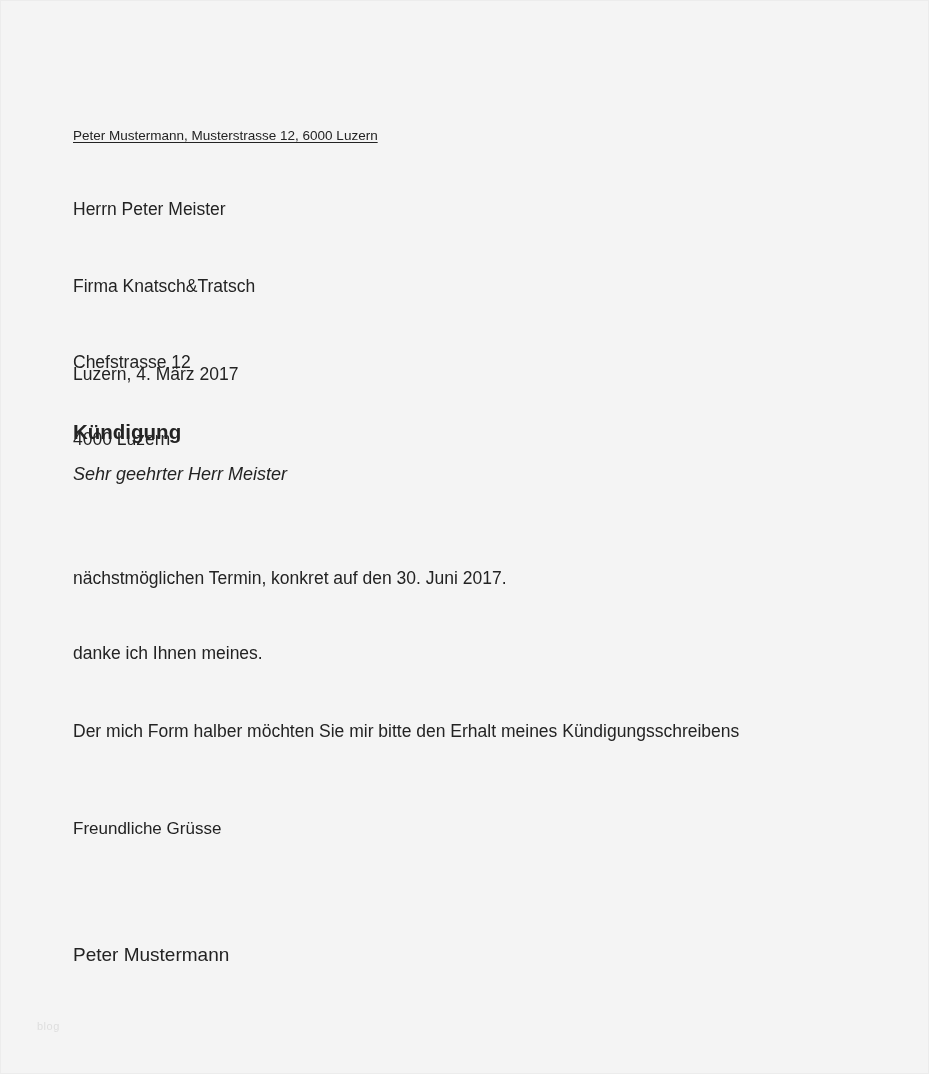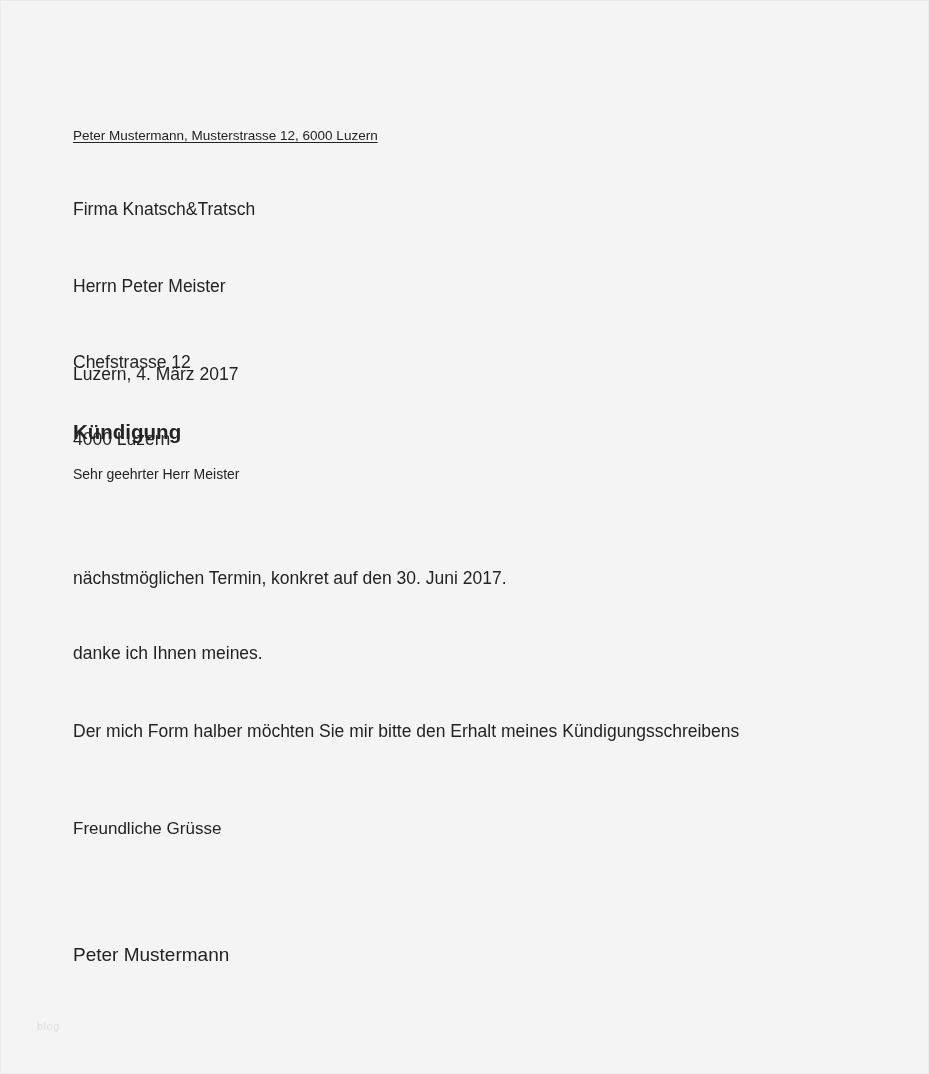"Firma Knatsch&Tratsch" div { order: before "Herrn Peter Meister" -> after "Herrn Peter Meister" }
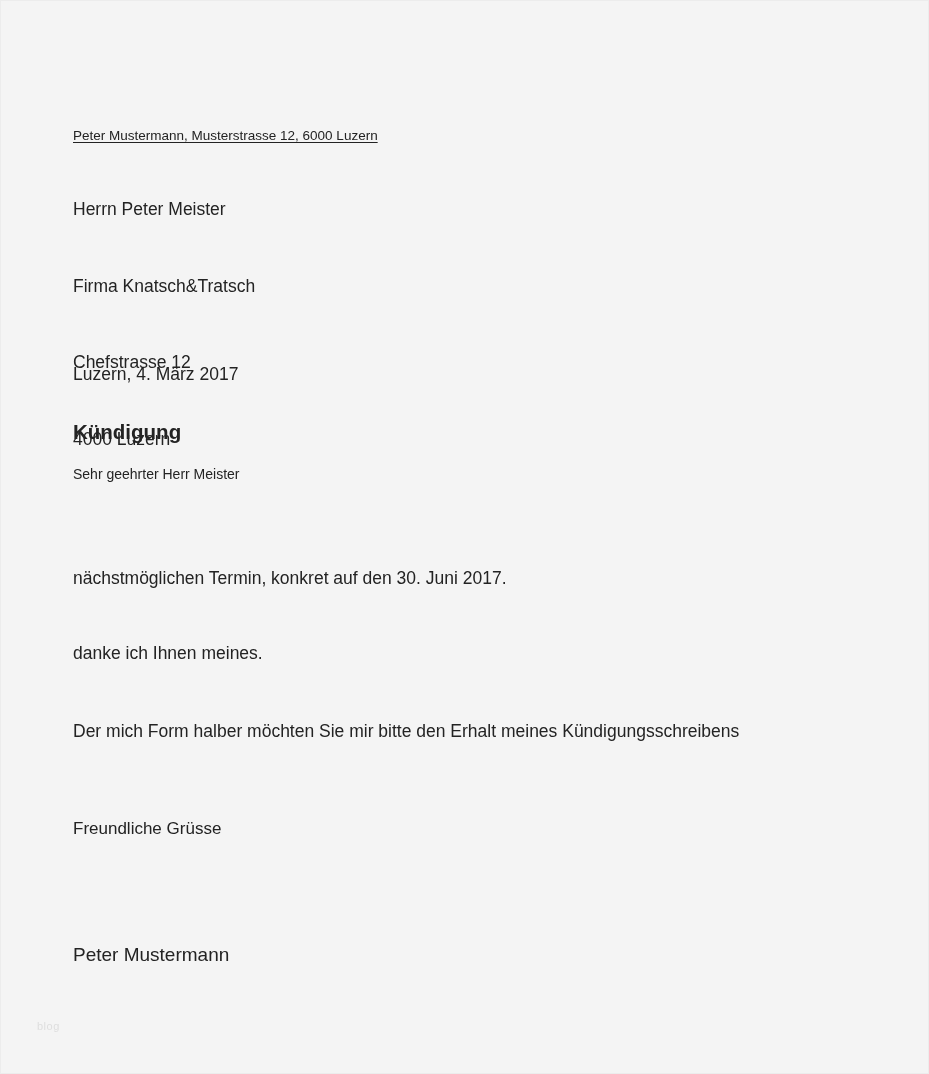"Sehr geehrter Herr Meister" .salutation { font-size: 14px -> 18px; font-style: none -> italic }
